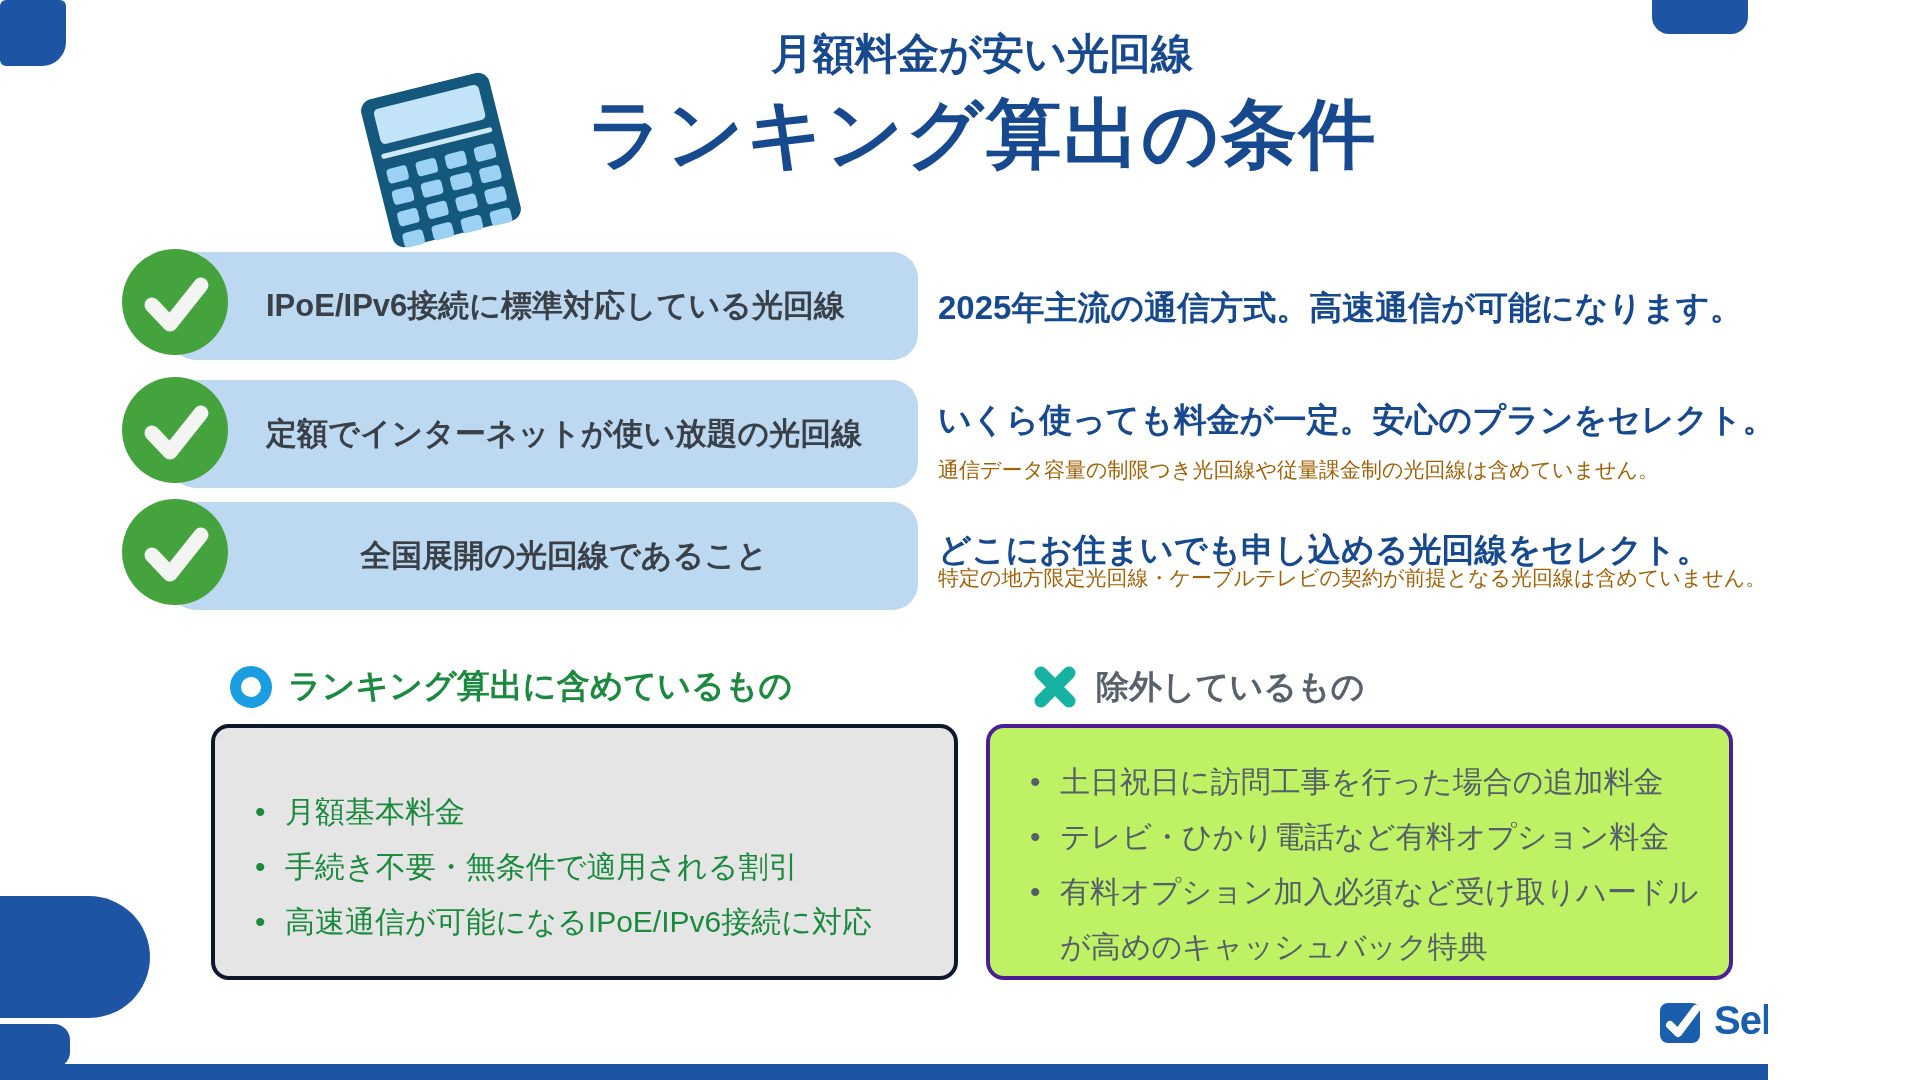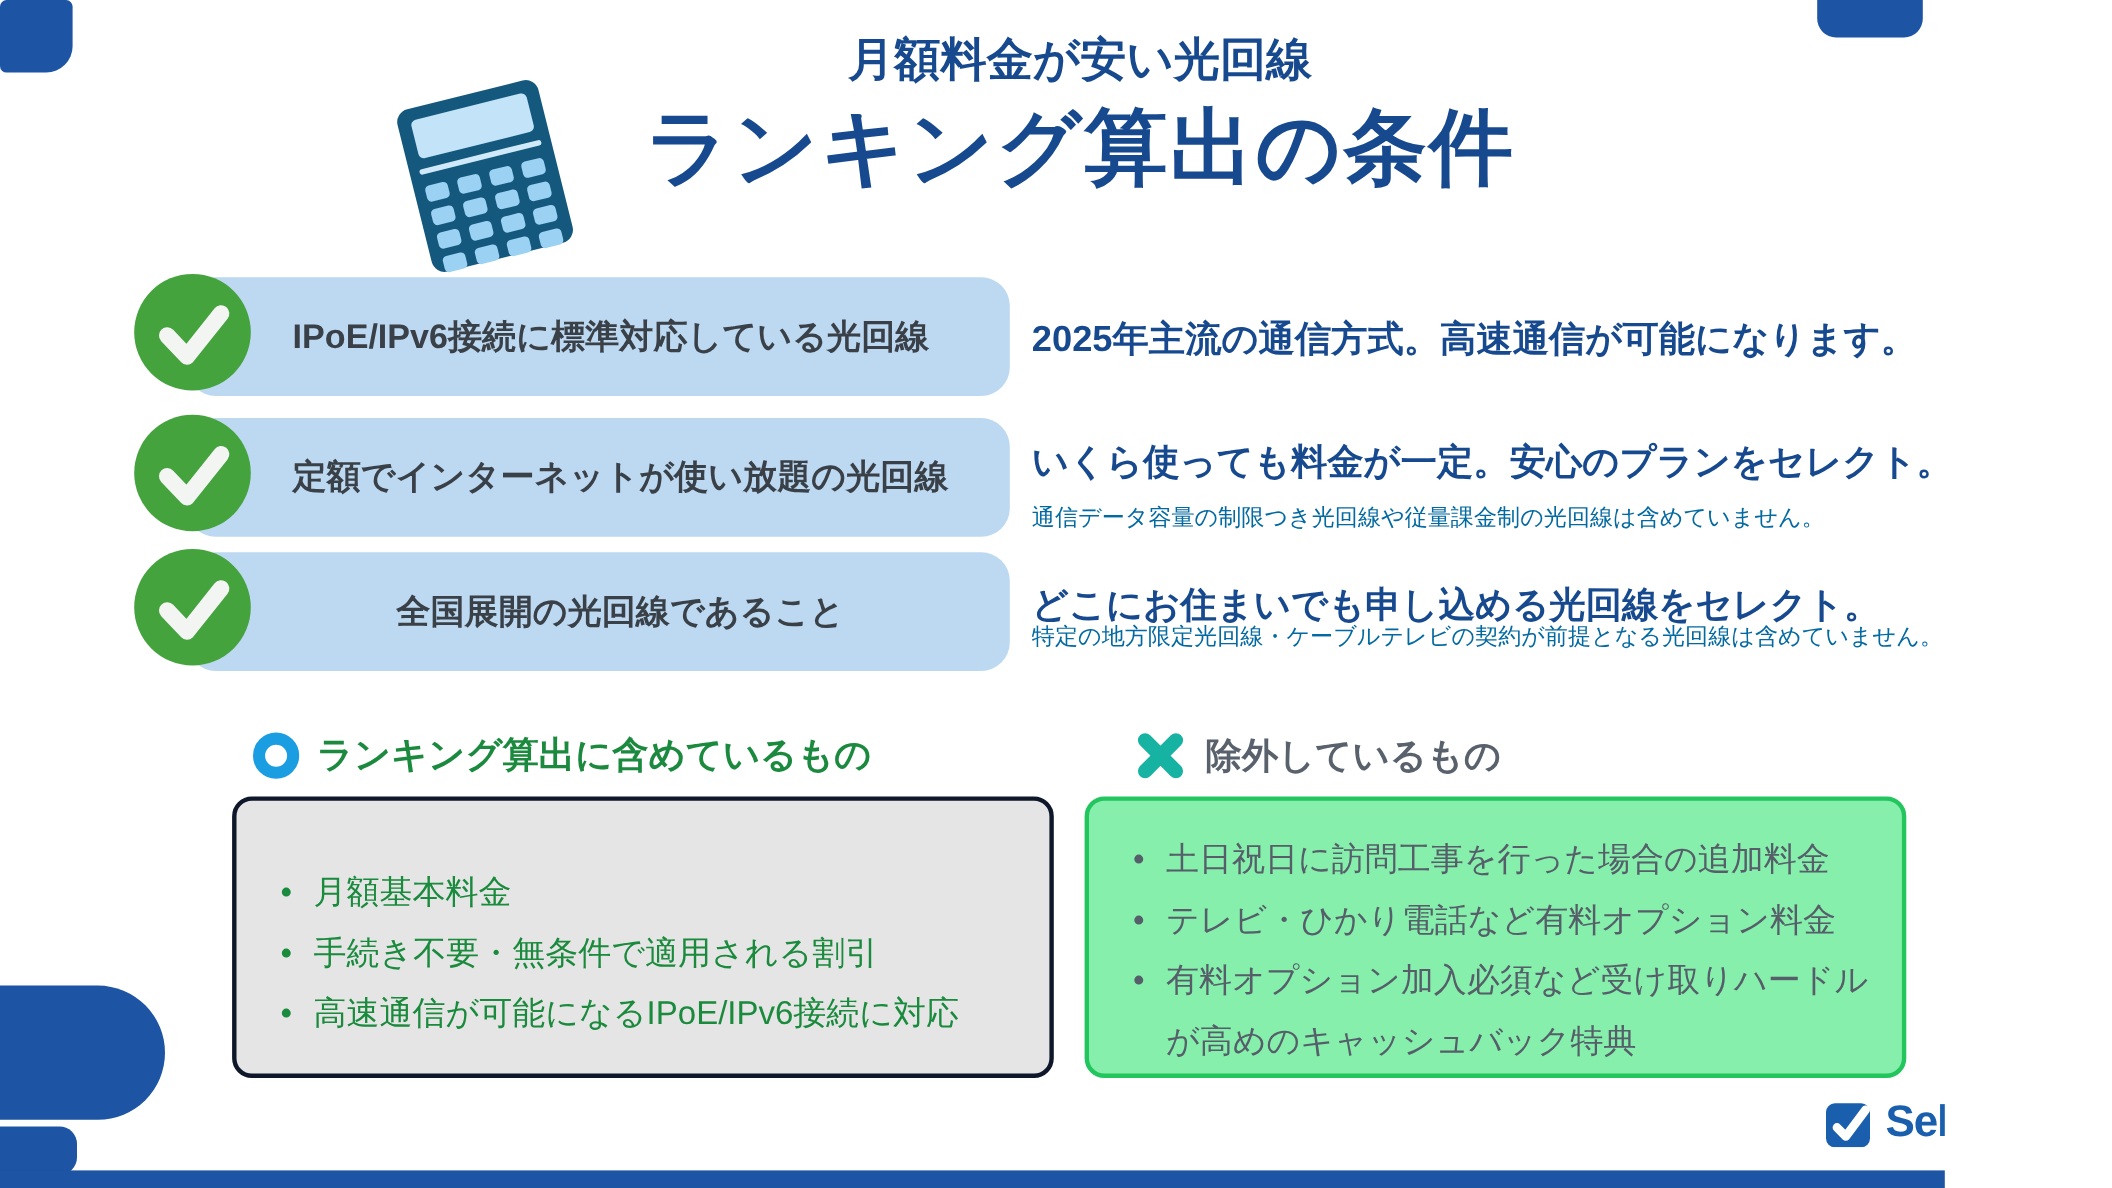"通信データ容量の制限つき光回線や従量課金制の光回線は含めていません。" .note { color: #0369a1 -> #a16207 }
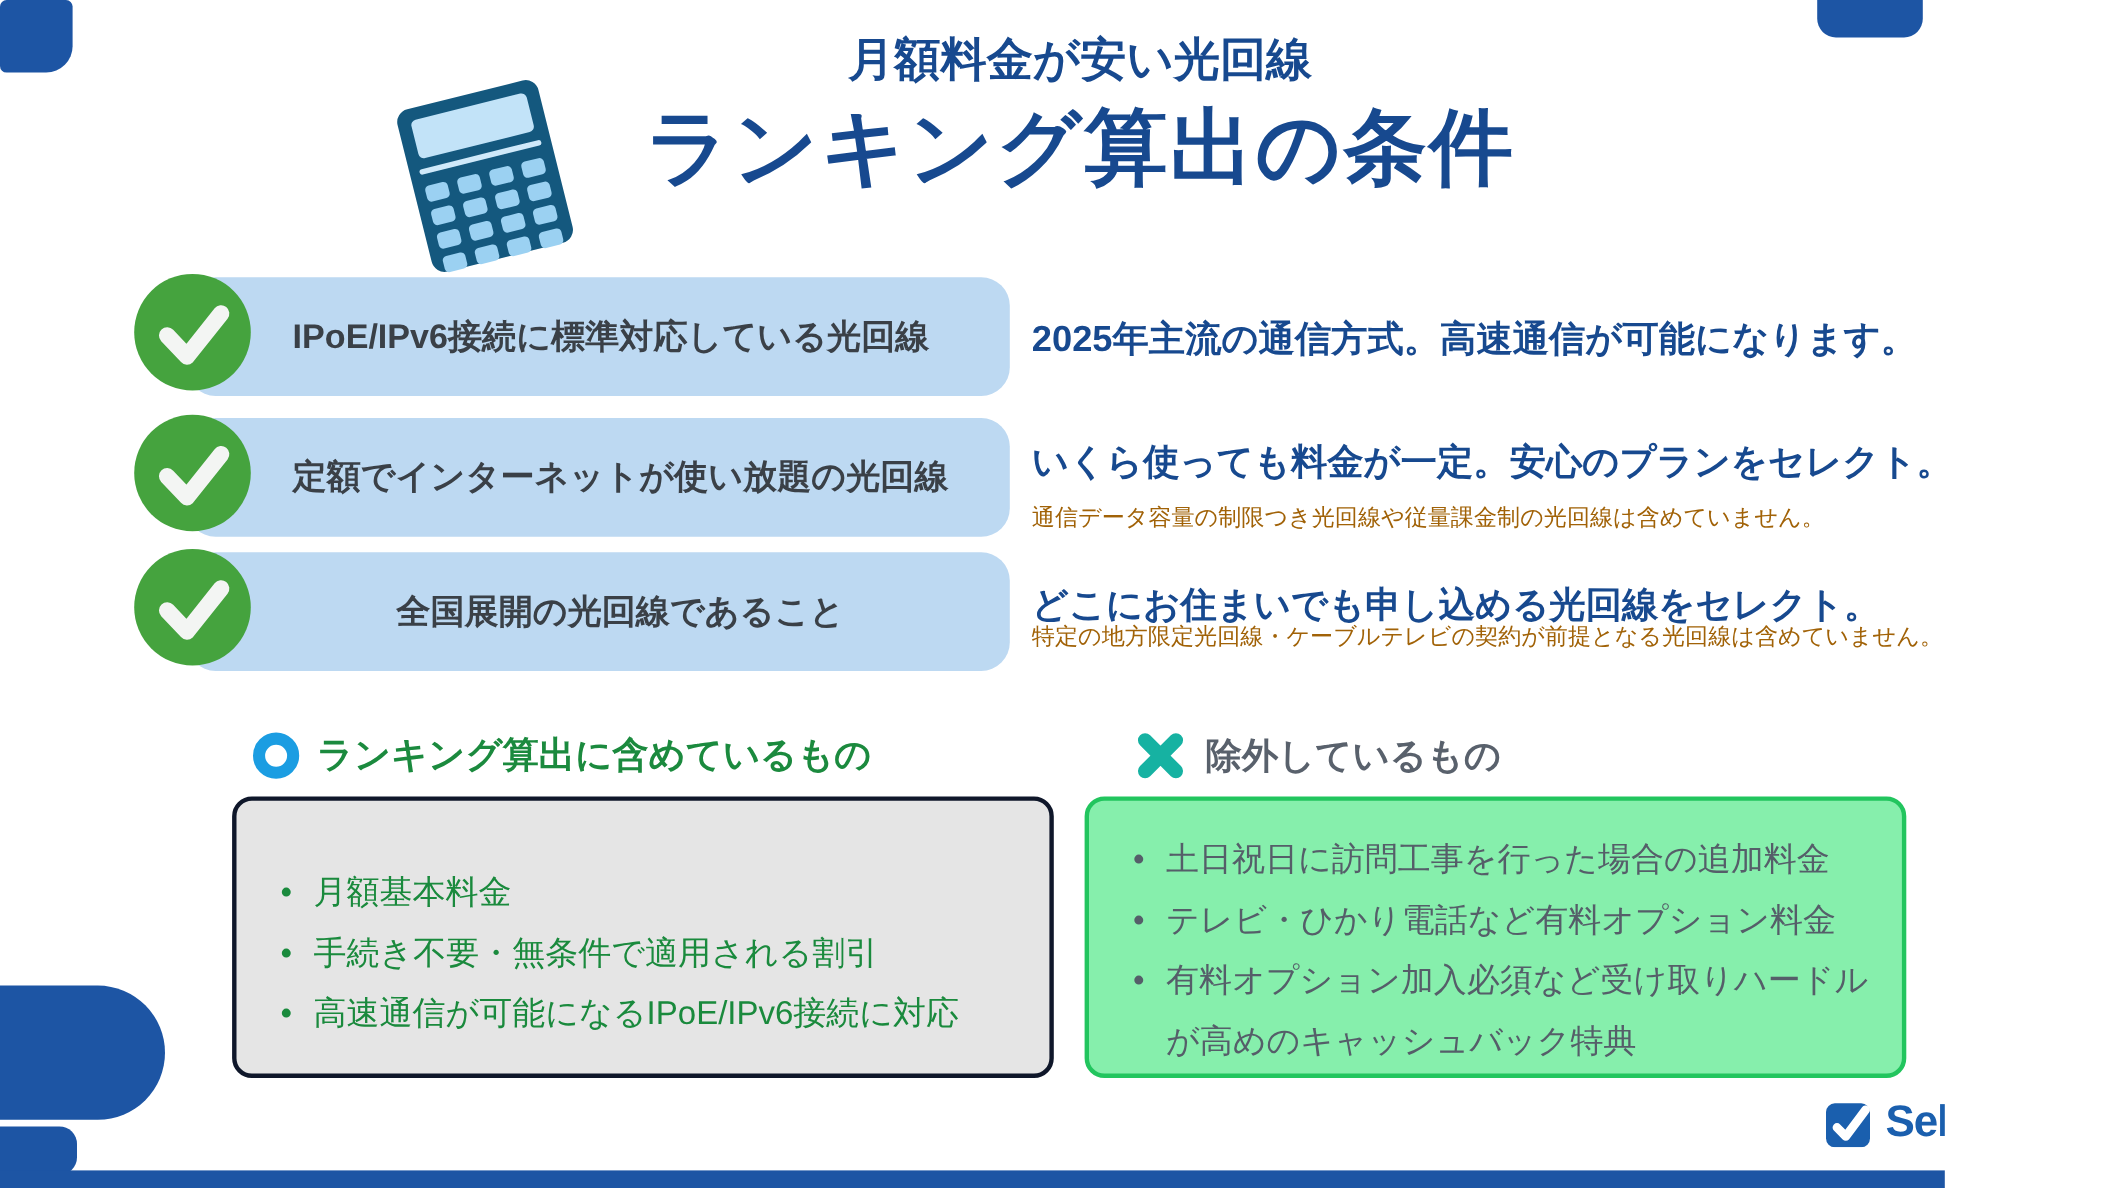"土日祝日に訪問工事を行った場合の追加料金" .box-excluded { background: #86efac -> #bef264; border: 4px solid #22c55e -> 4px solid #4c1d95 }
